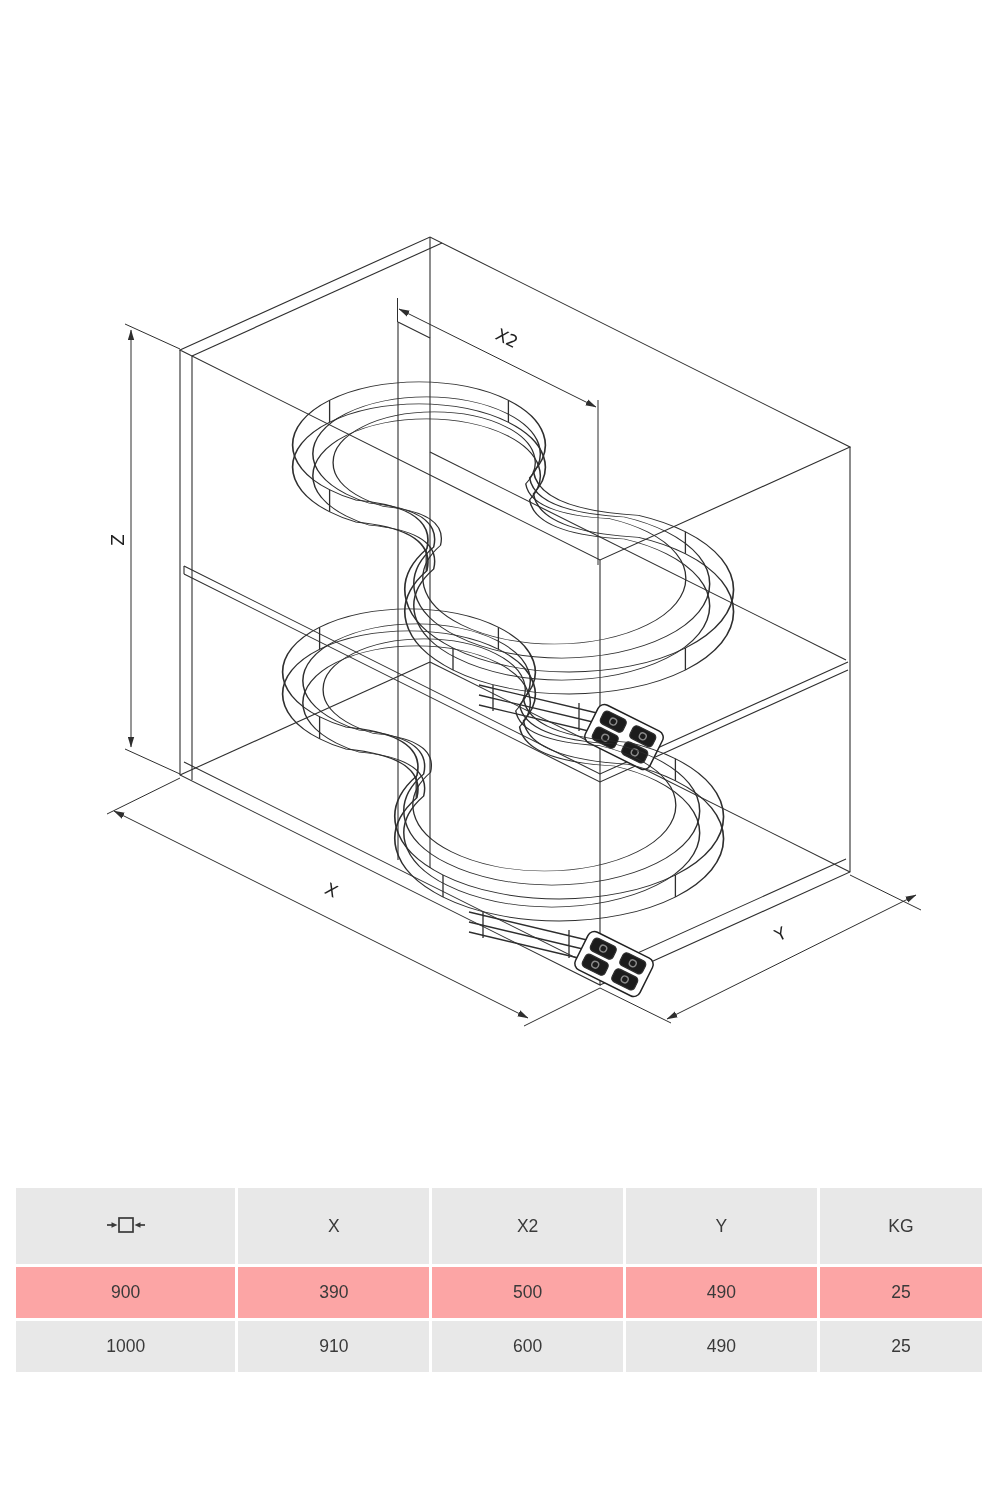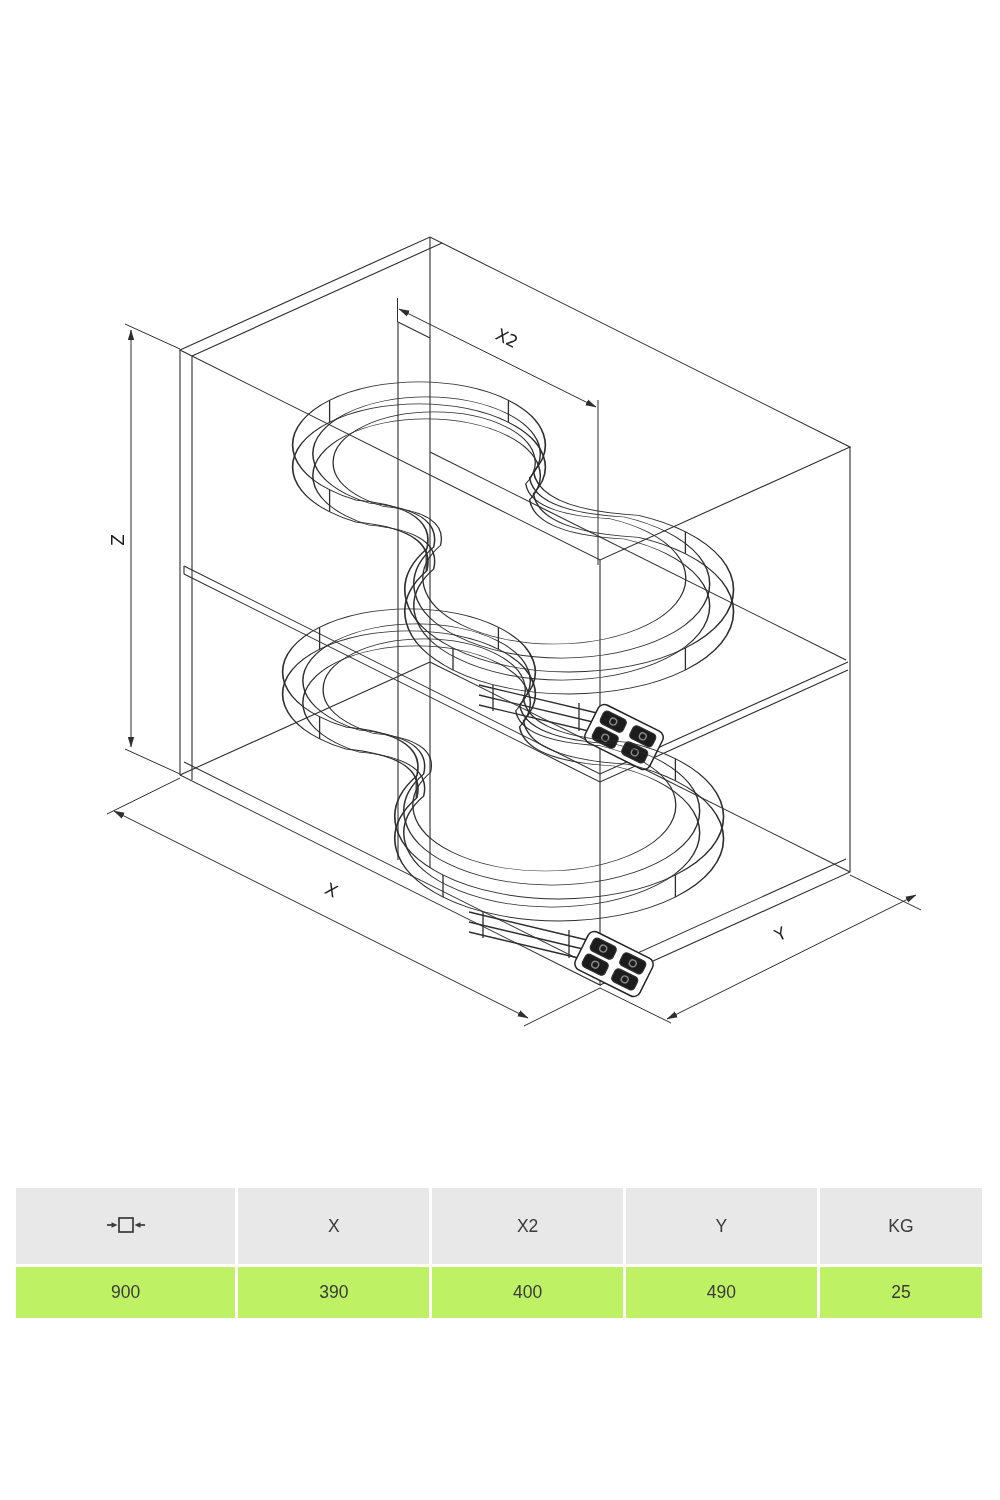"900" tr.r1 td { background: #bef264 -> #fca5a5 }
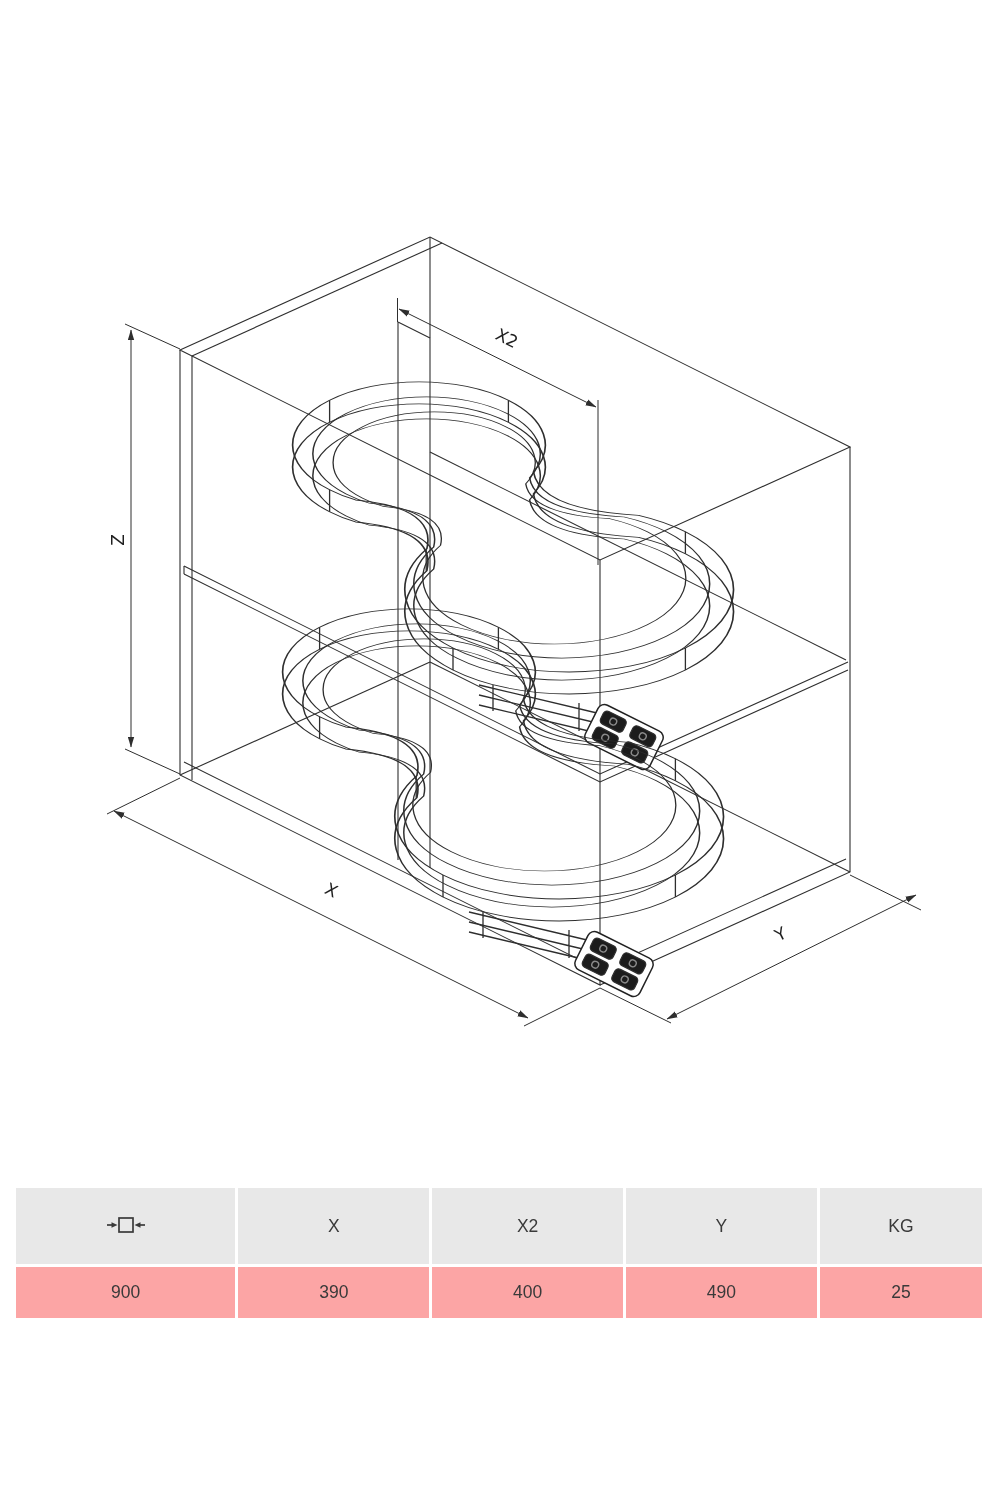"400" td { text: 400 -> 500 }
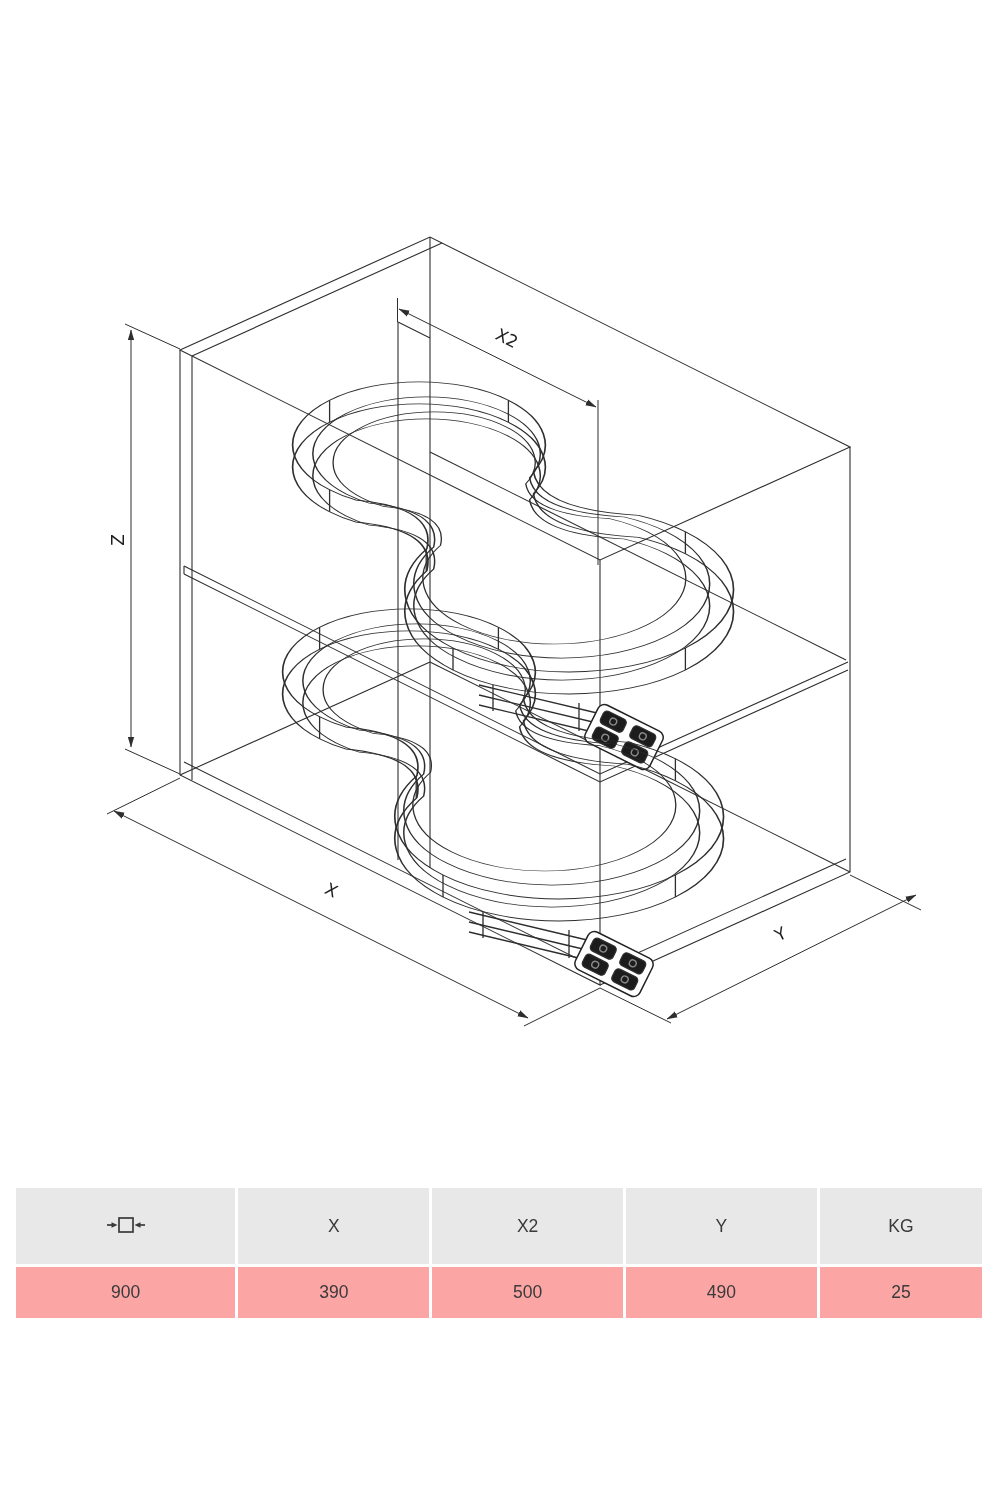"1000" tr.r2 { html: none -> <tr> <td>1000</td> <td>910</td> <td>600</td> <td>490</td> <td>25</td> </tr> }
